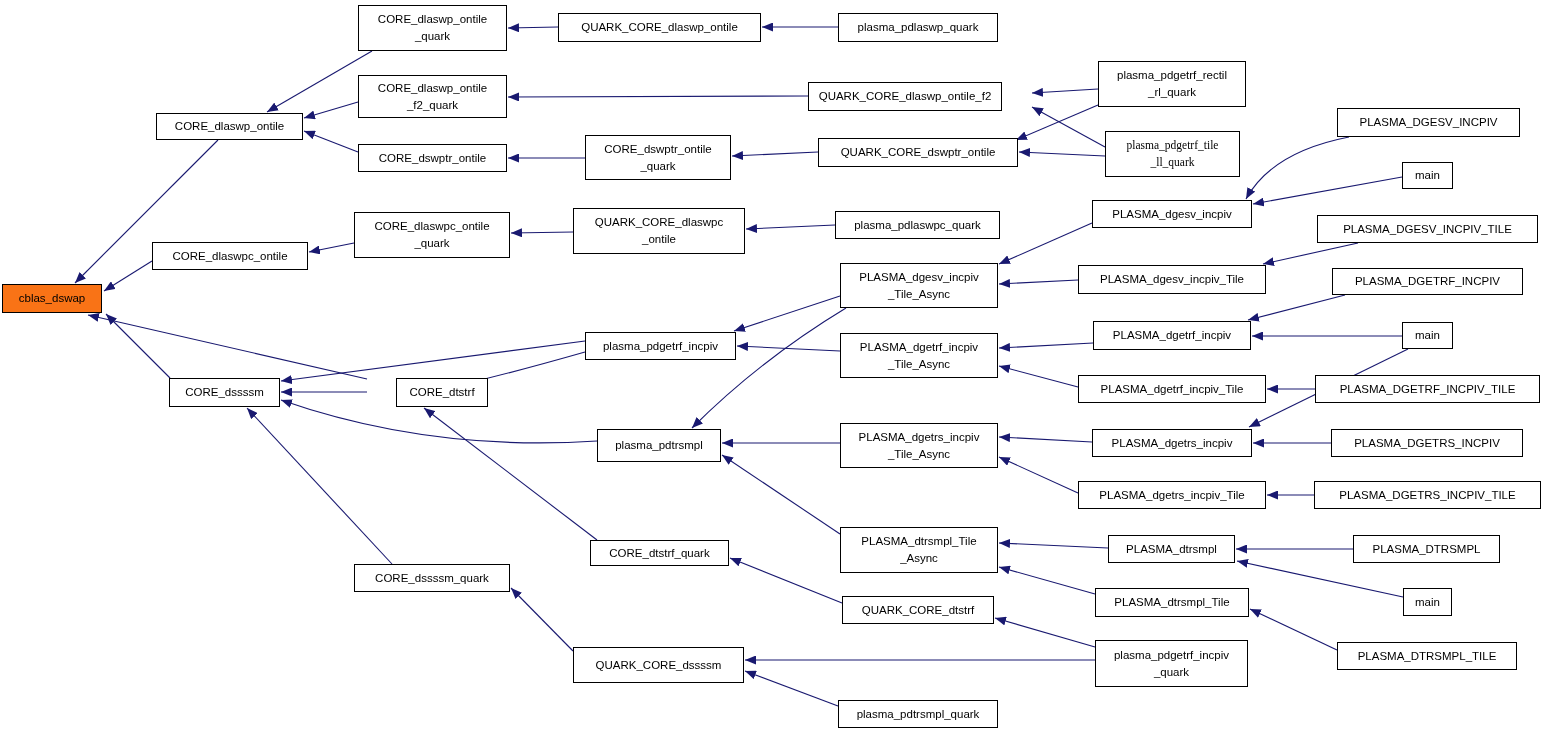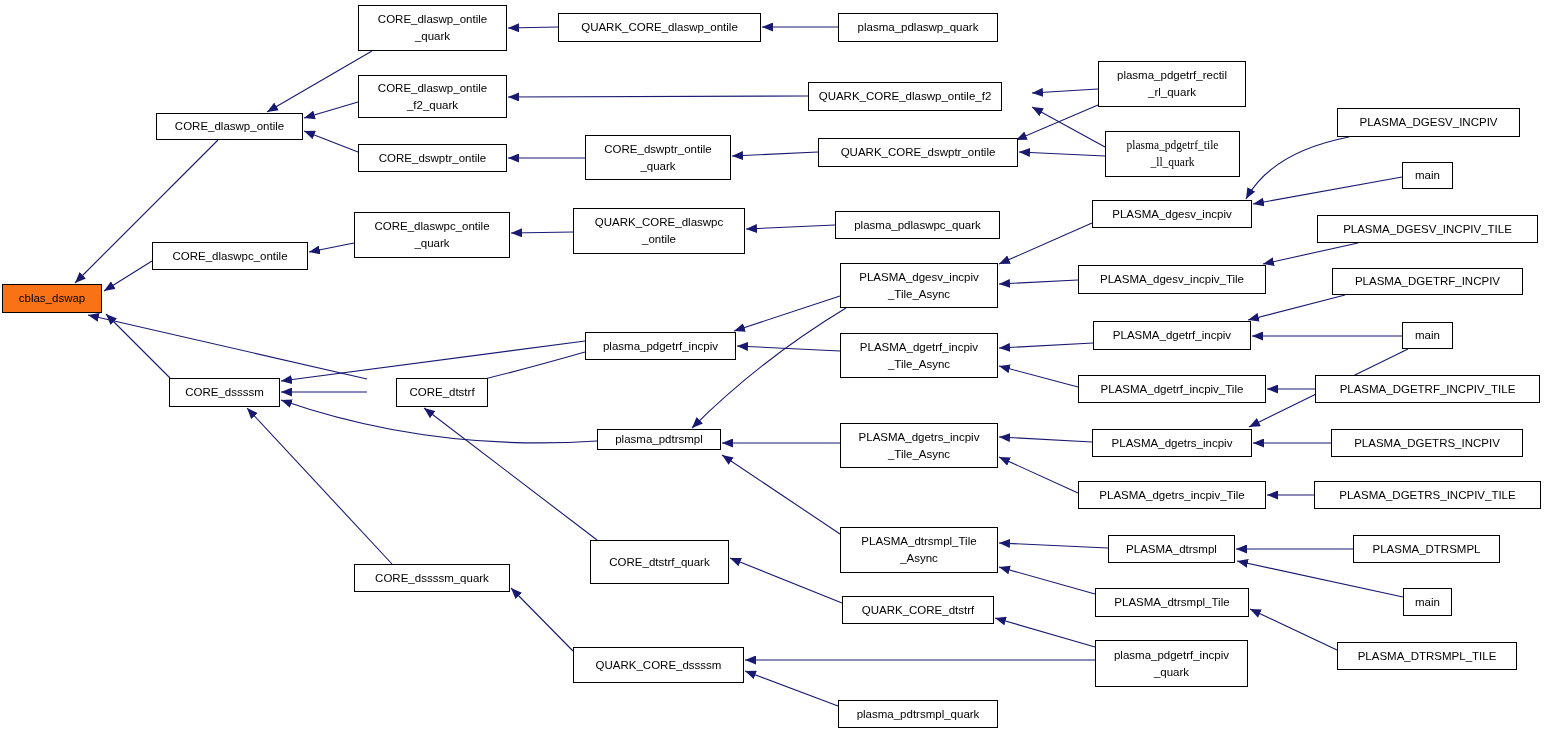"plasma_pdtrsmpl" div.node { height: 21px -> 33px }
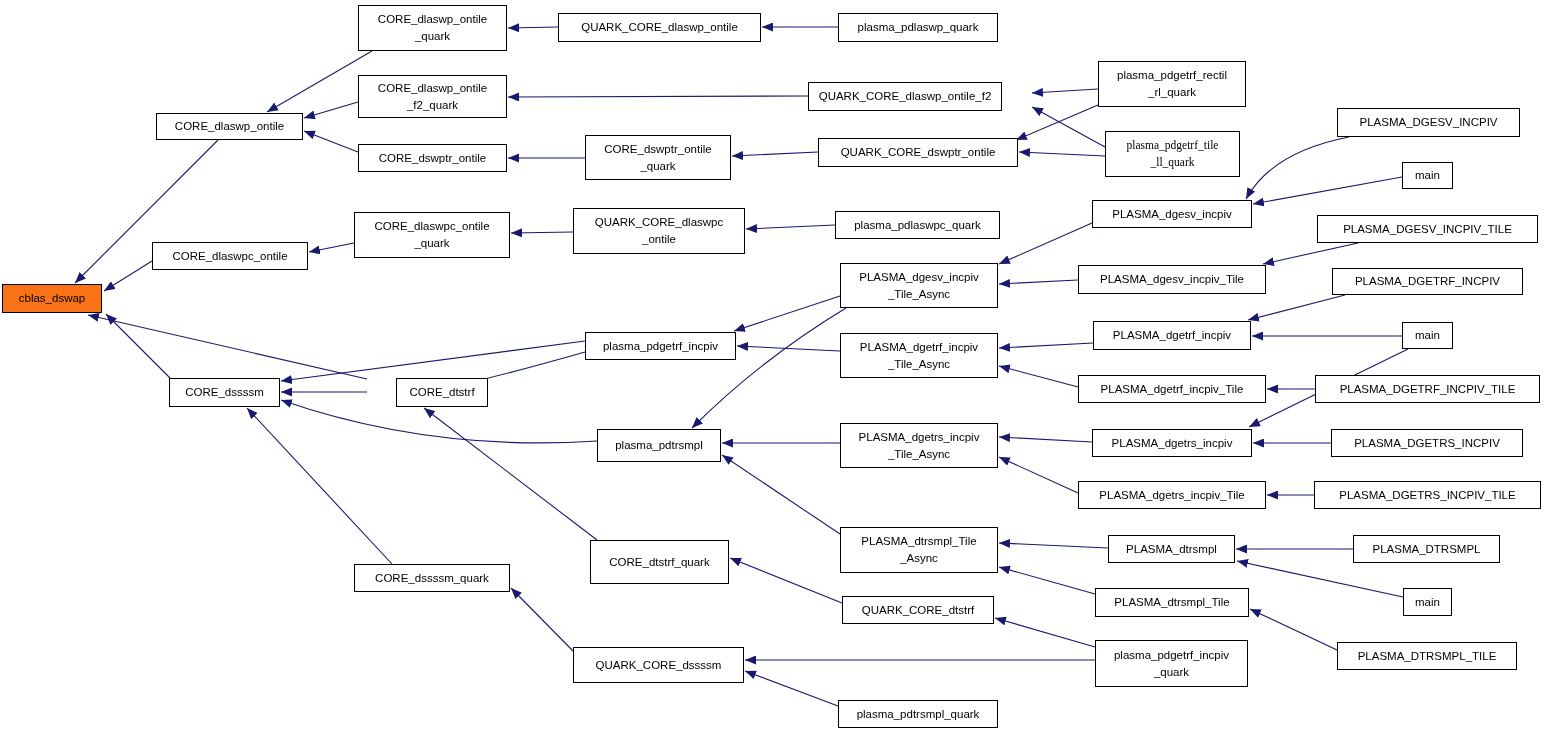"CORE_dtstrf_quark" div.node { height: 44px -> 26px }
